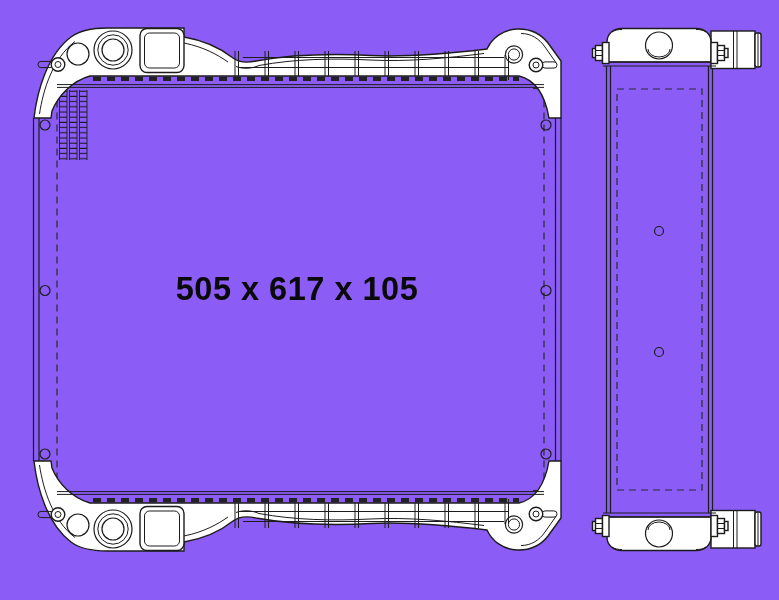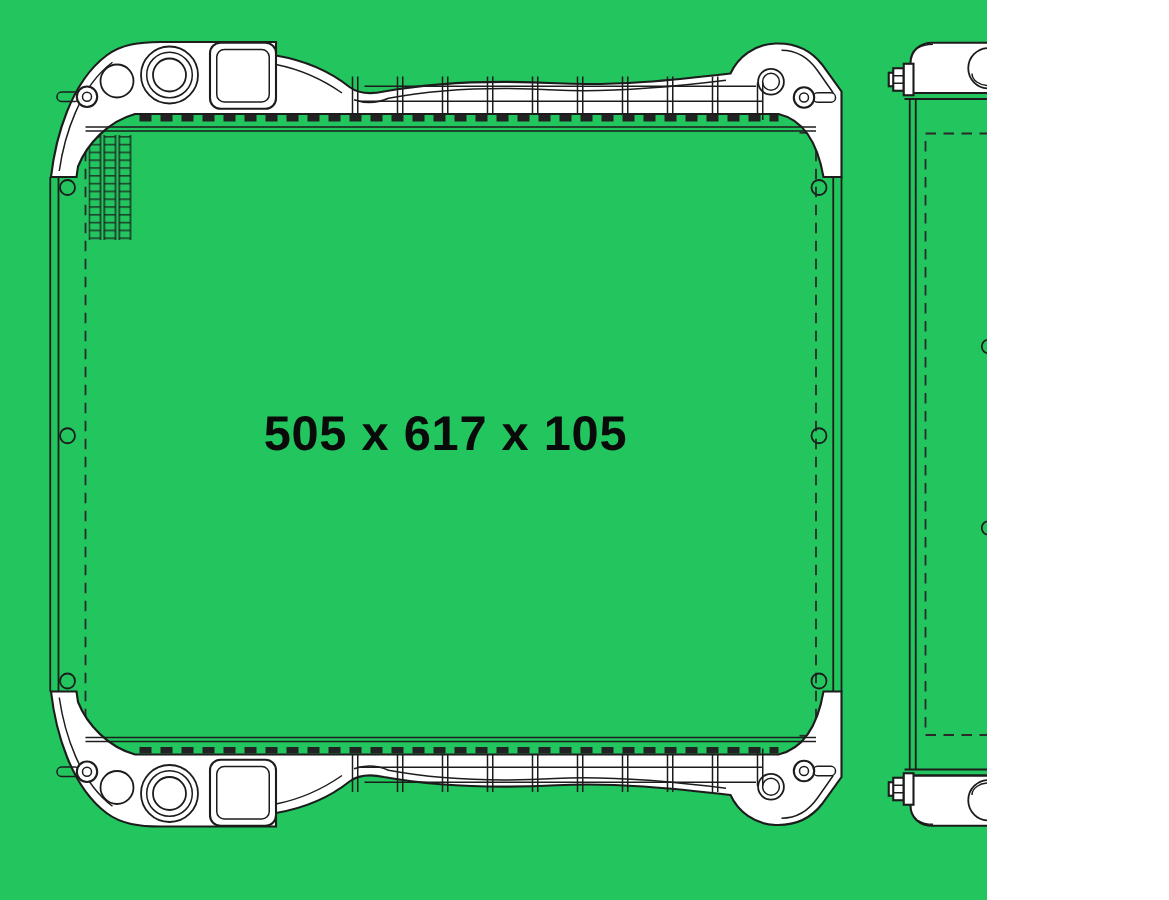"505 x 617 x 105" .canvas { background: #22c55e -> #8b5cf6; width: 658px -> 779px }
